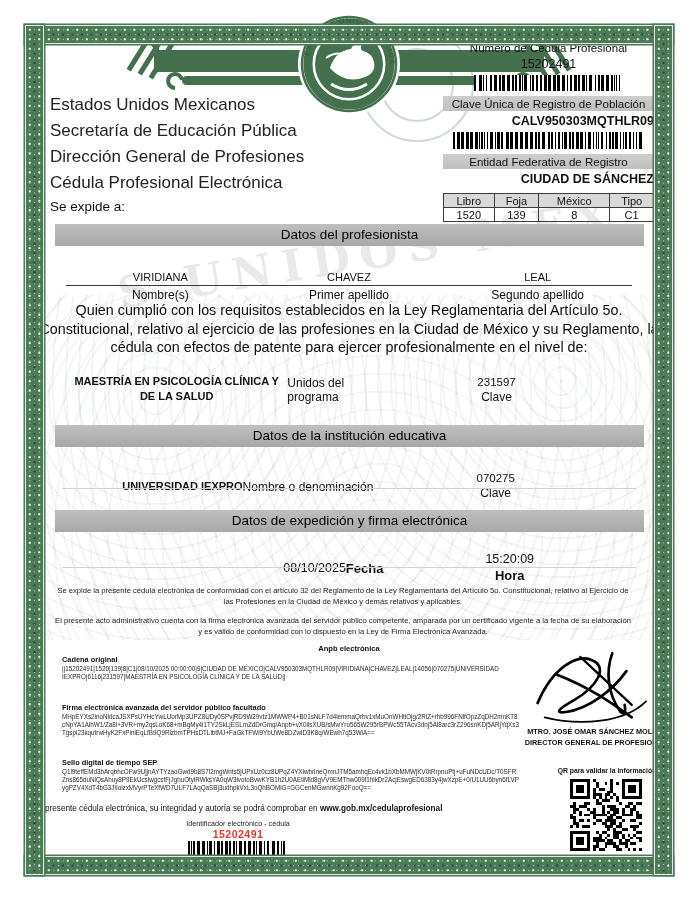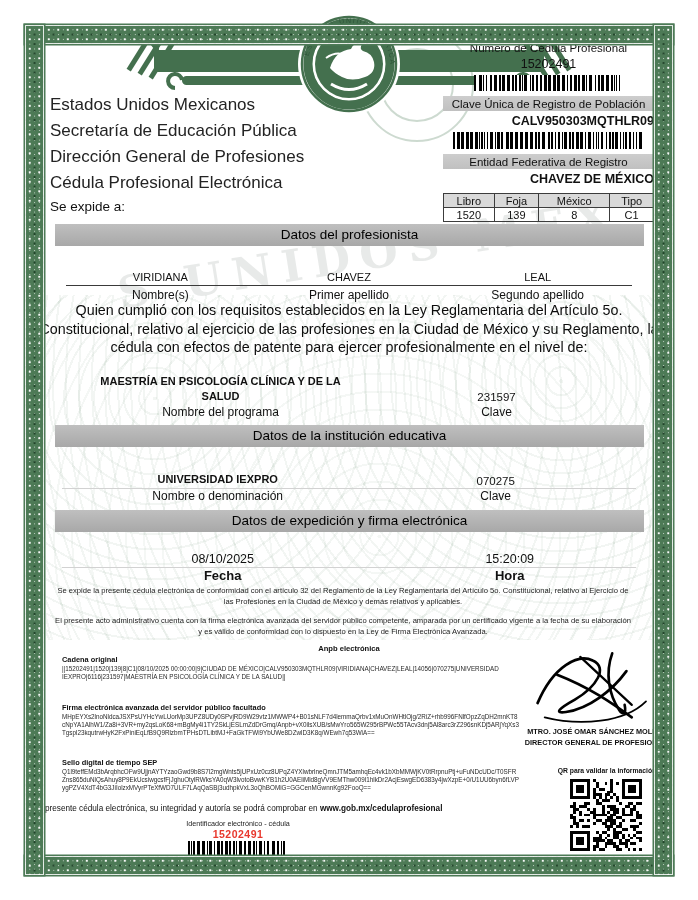"CHAVEZ DE MÉXICO" div.bval { text: CHAVEZ DE MÉXICO -> CIUDAD DE SÁNCHEZ }
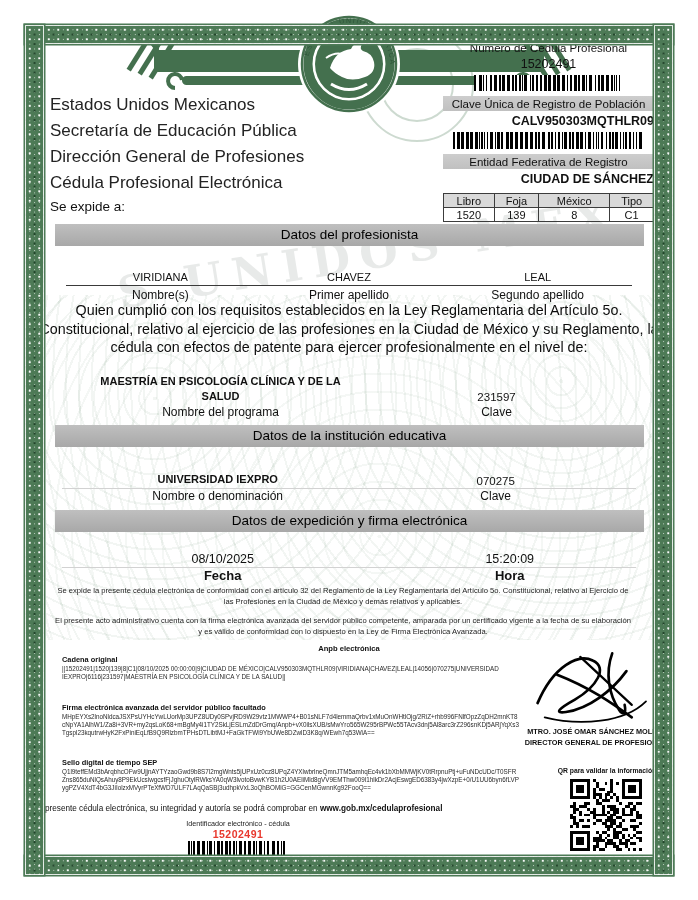"MAESTRÍA EN PSICOLOGÍA CLÍNICA Y" .pcol-l { flex-direction: column -> row }
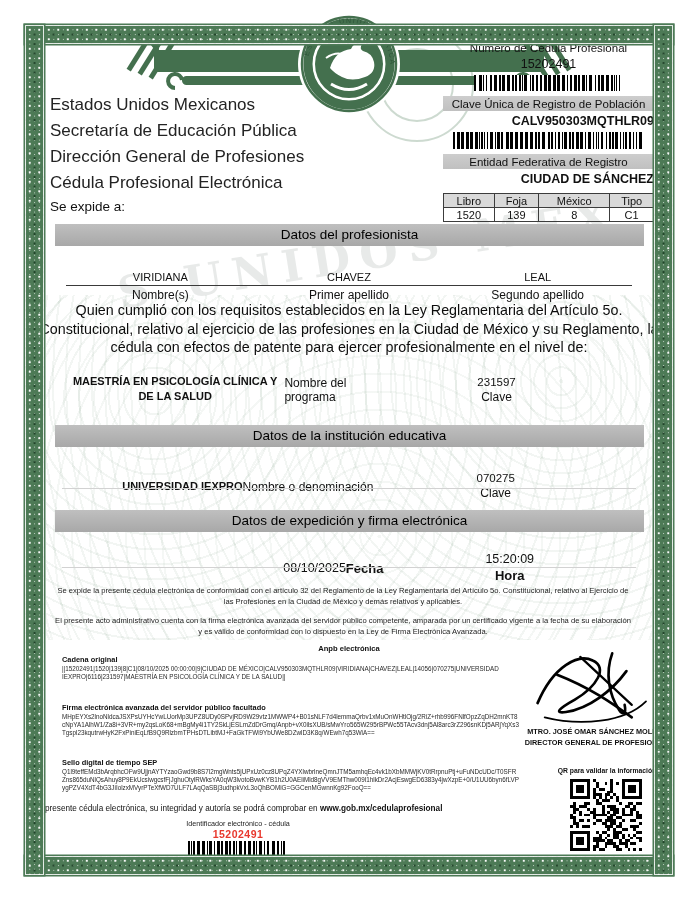"Nombre del programa" div.pl { text: Nombre -> Unidos }
